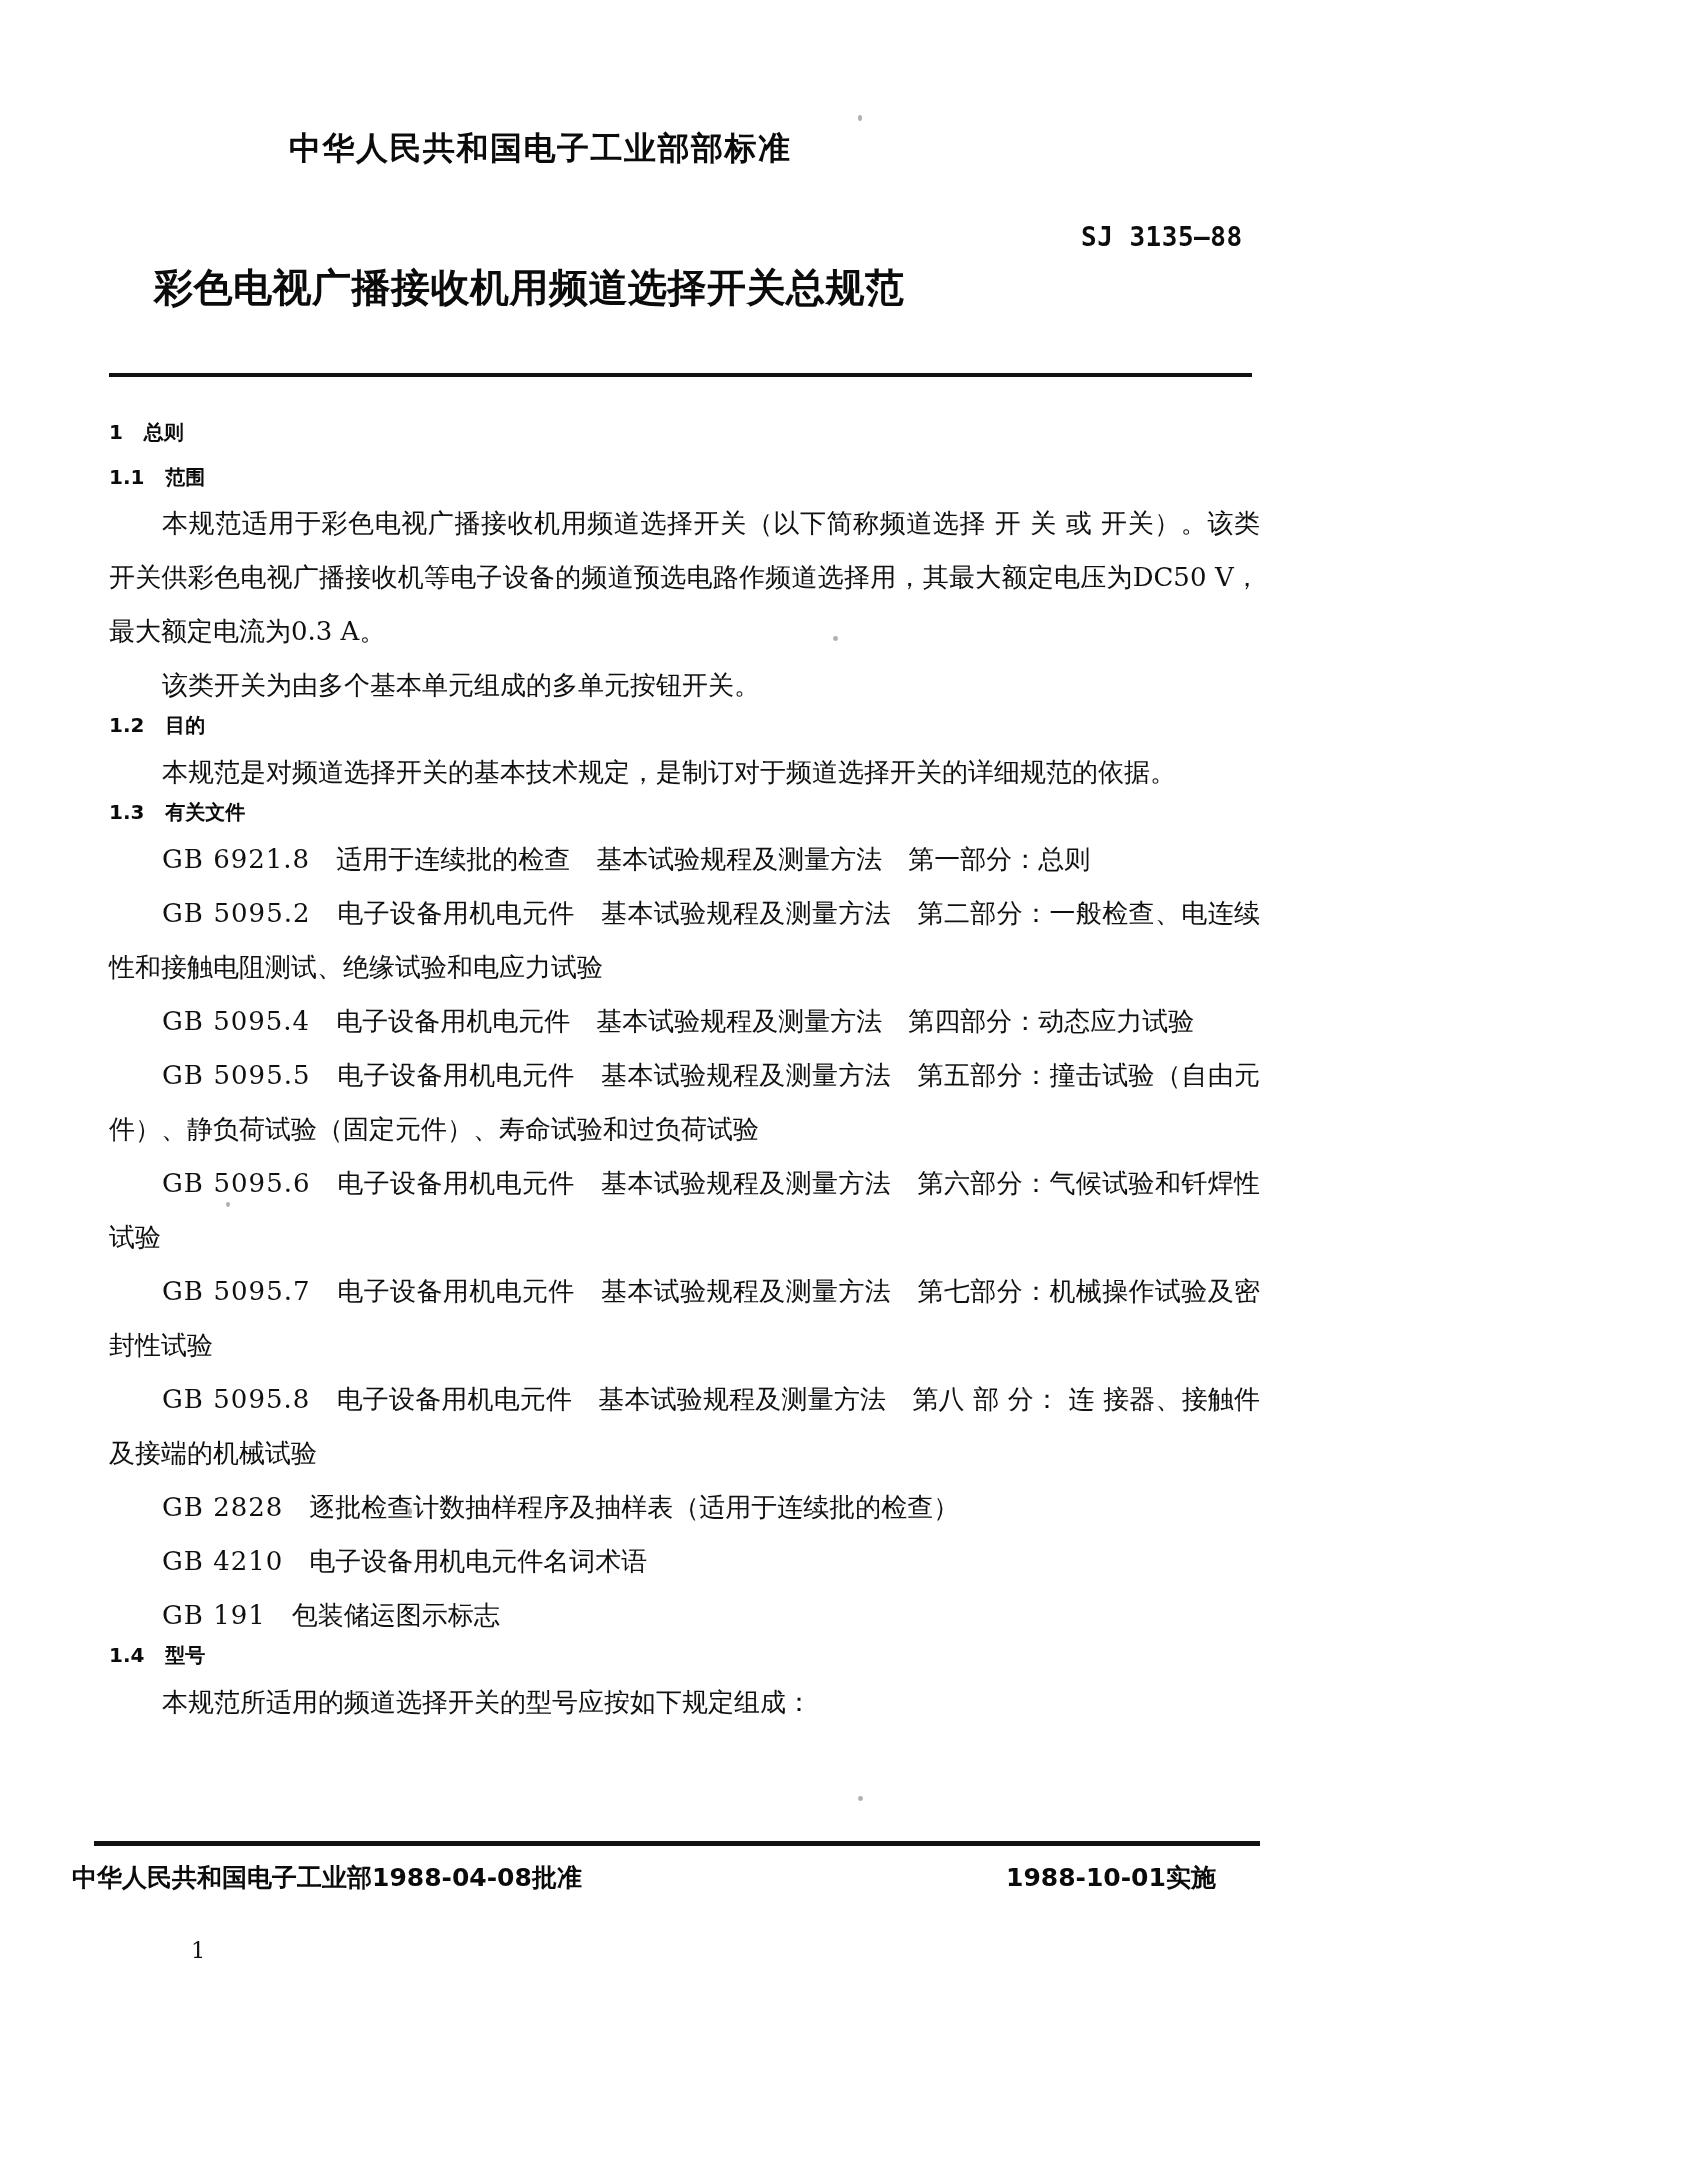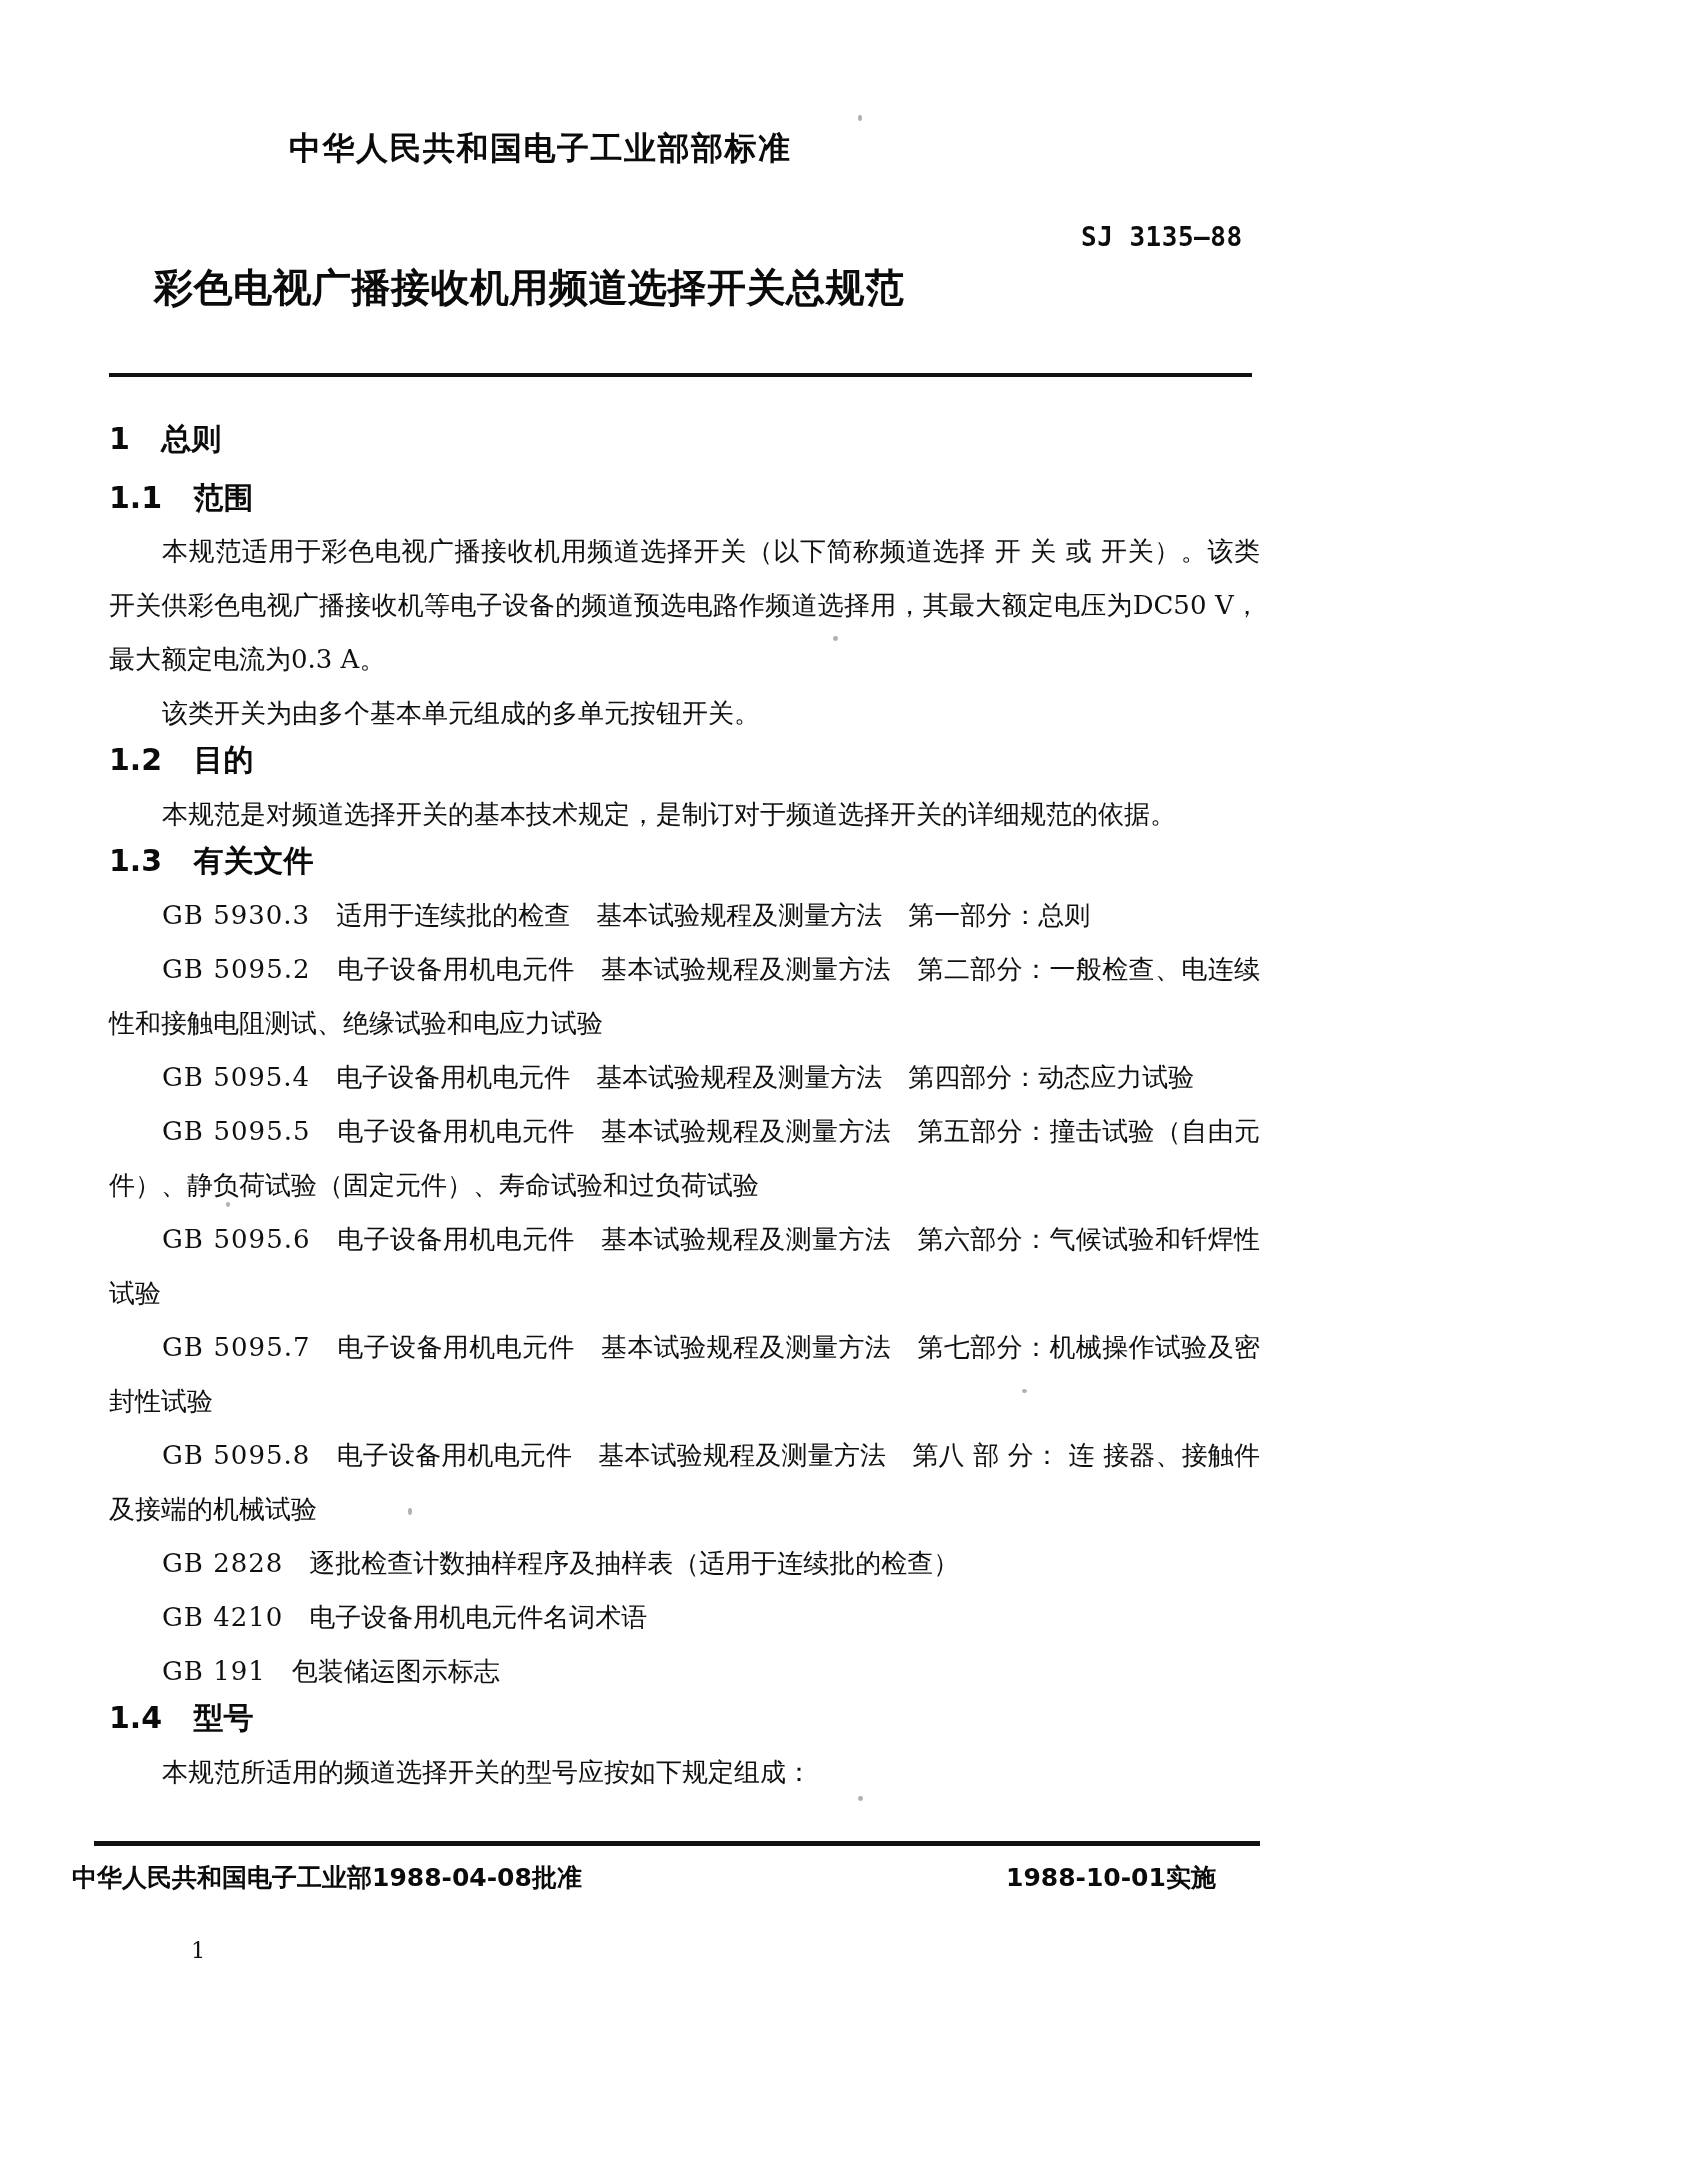"1 总则" .h-sec { font-size: 30px -> 20px }
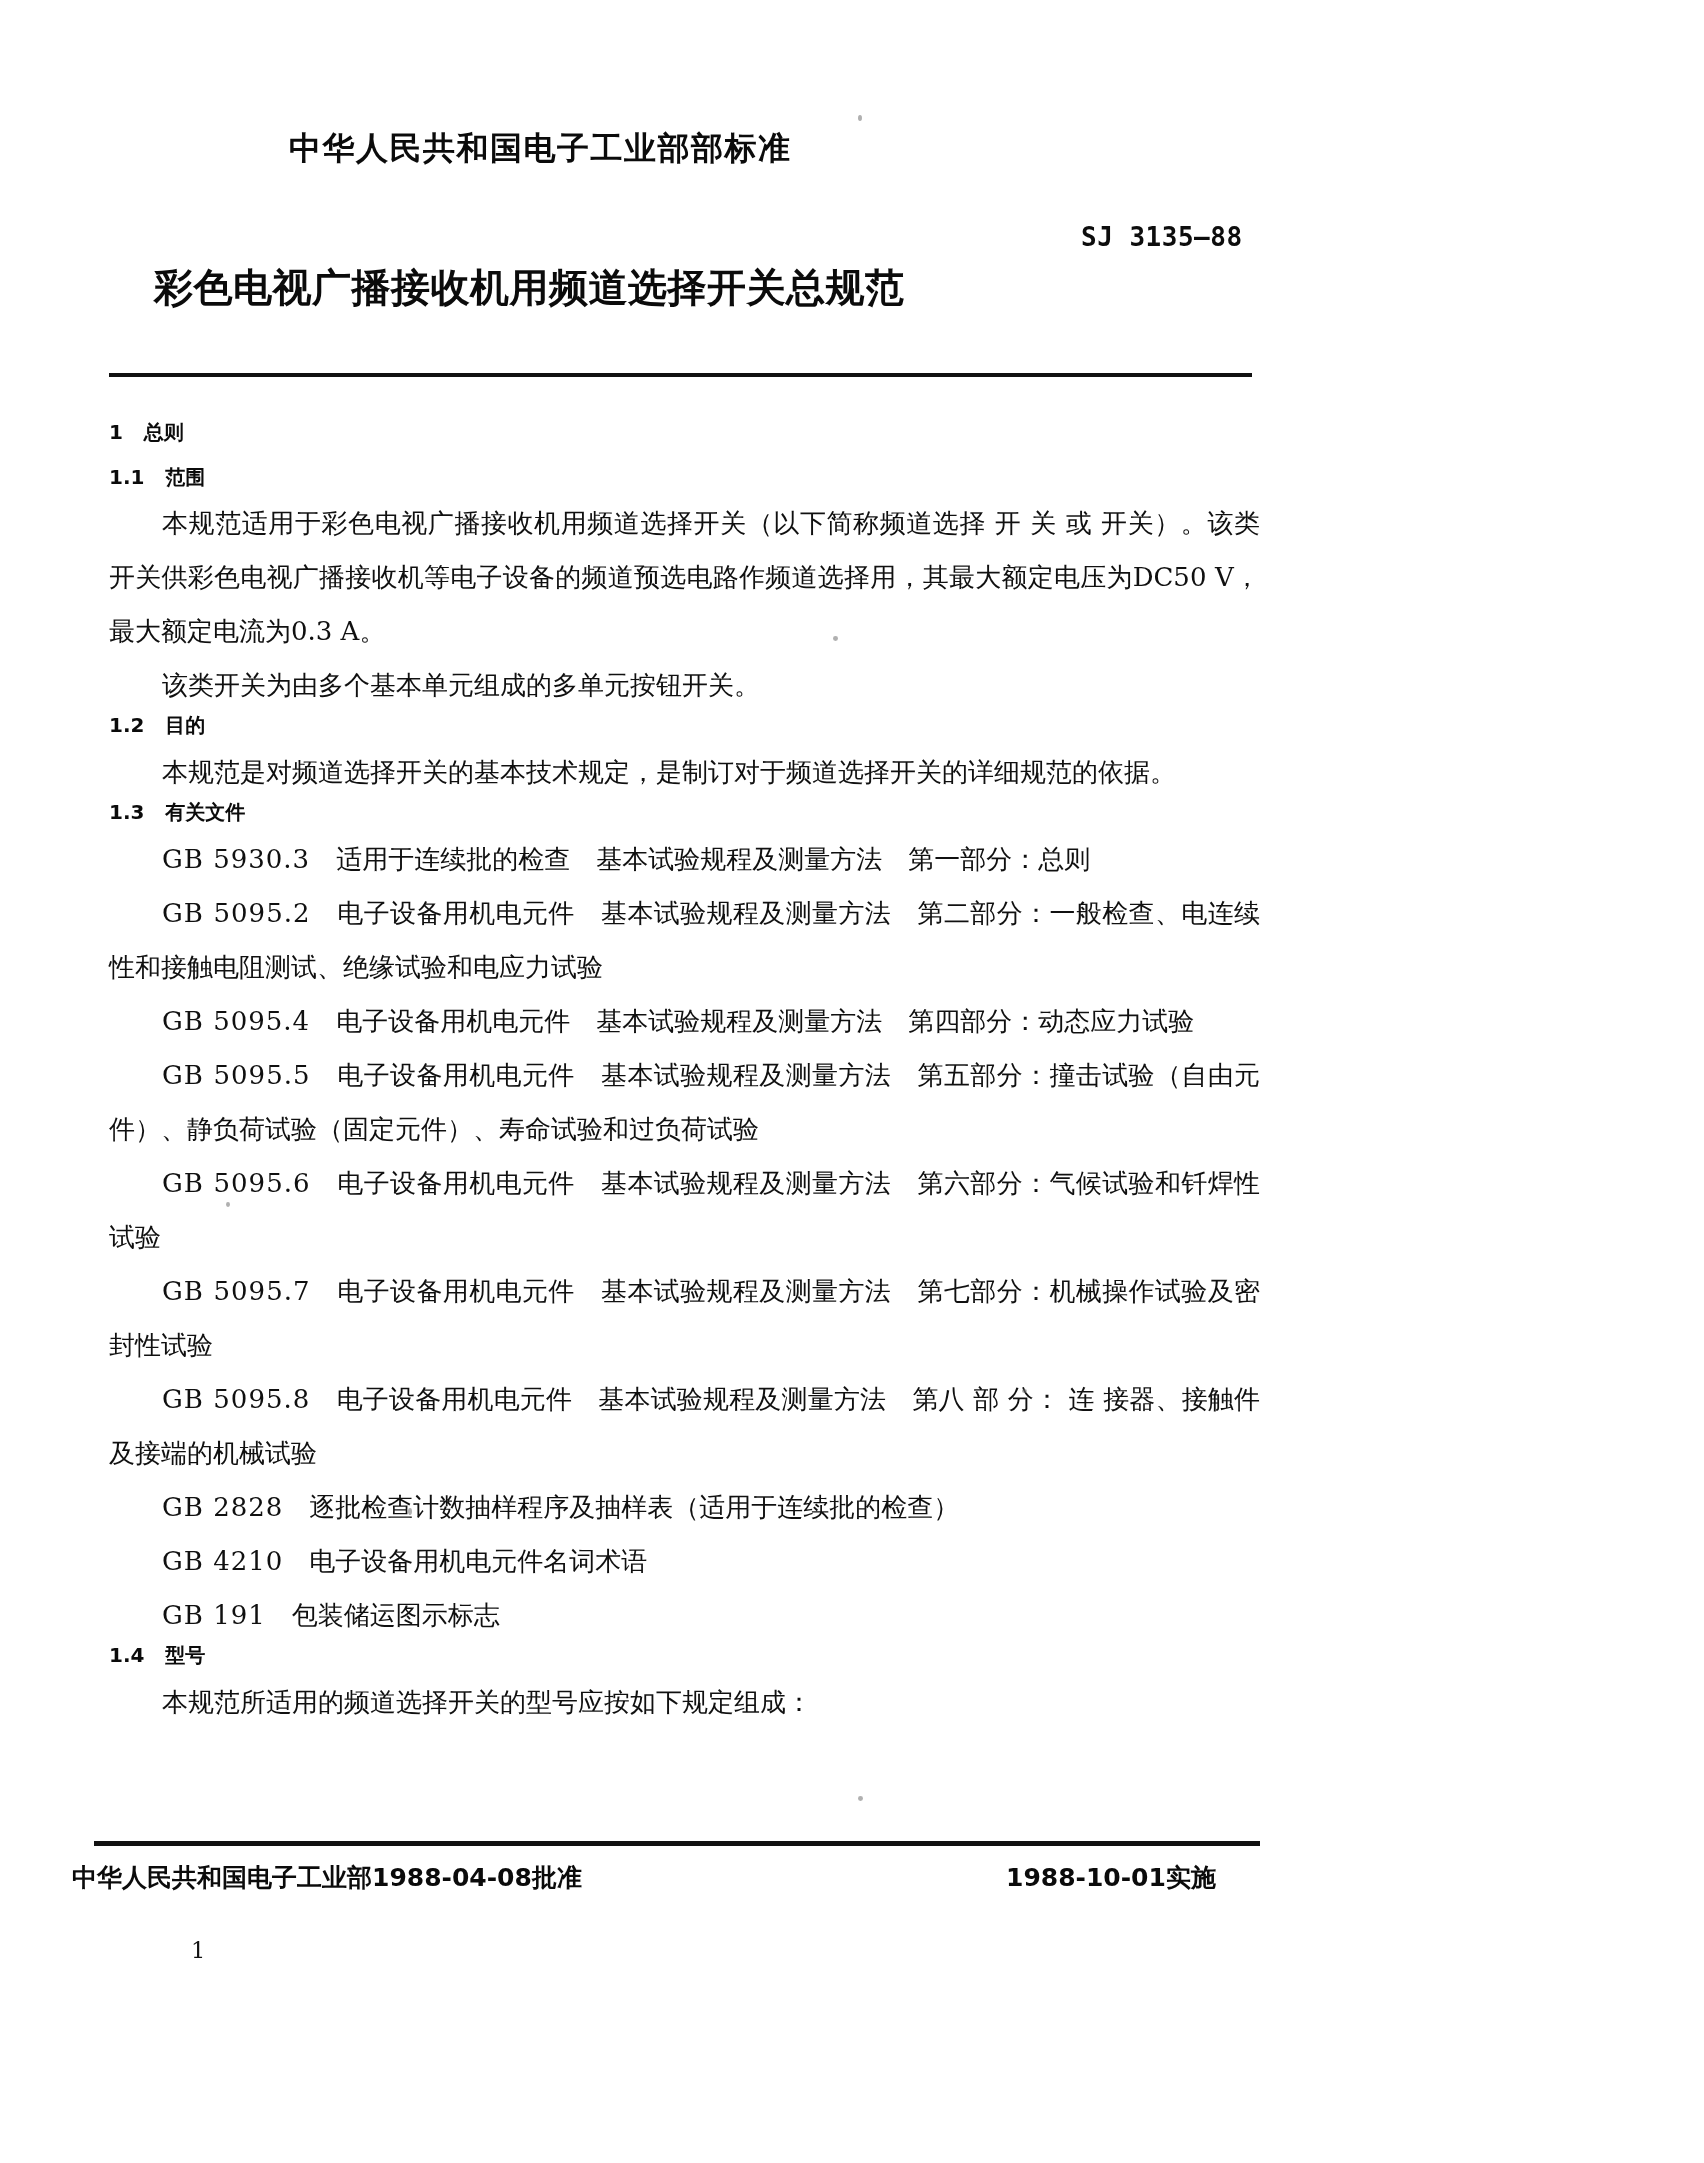"GB 5930.3" span.gb { text: 5930.3 -> 6921.8 }
